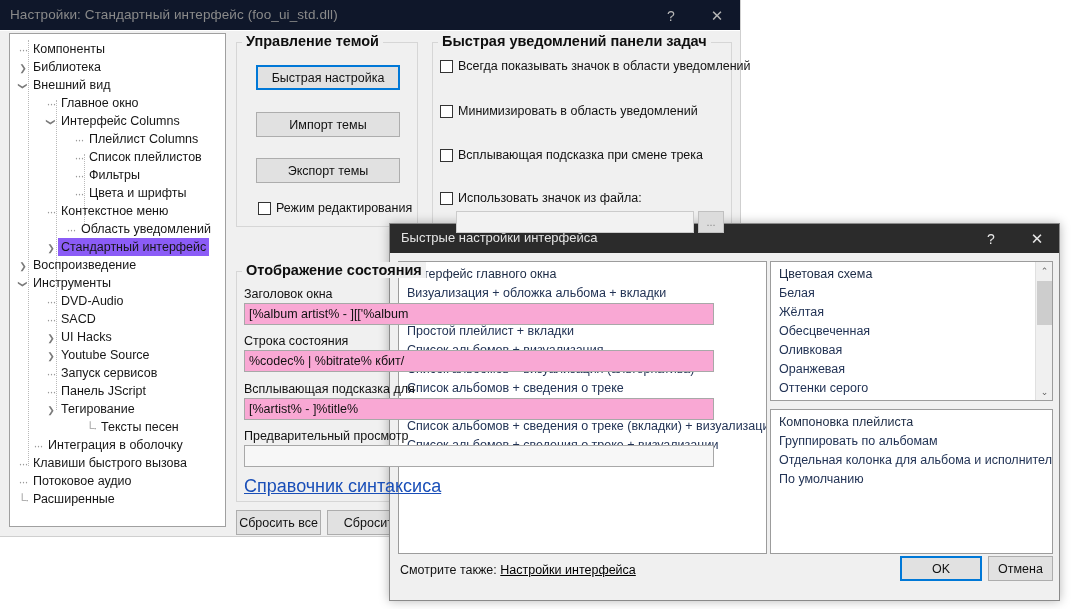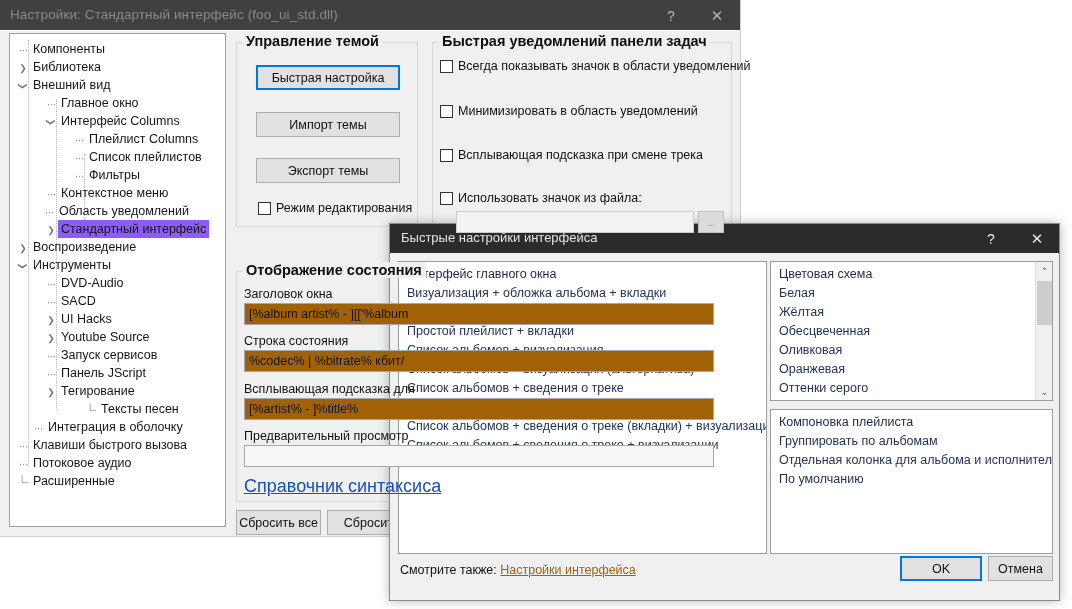"Настройки: Стандартный интерфейс" .main-titlebar { background: #404040 -> #0f172a }
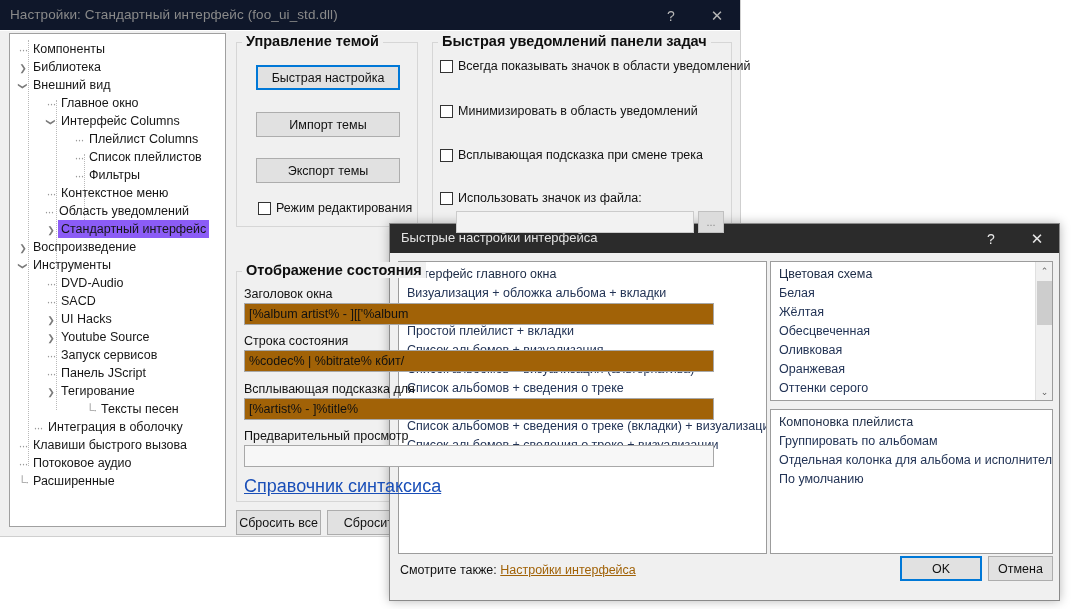"··· Цвета и шрифты" div.tree-row { html: none -> <div><span>···</span><span>Цвета и шрифты</span></div> }
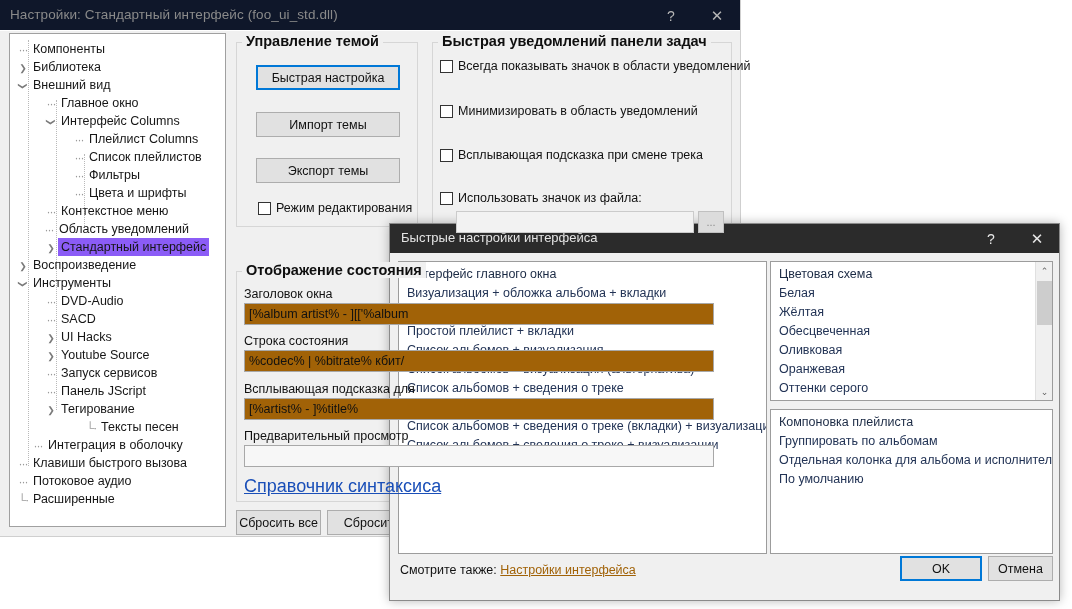"··· Область уведомлений" div.tree-row { padding-left: 32px -> 54px }
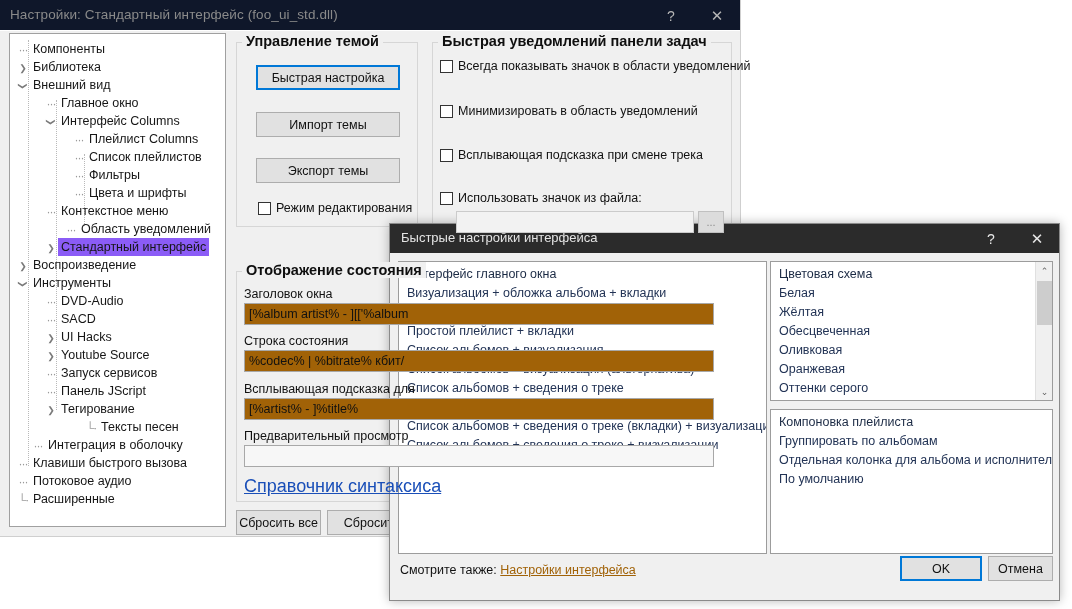"[%album artist% - ][['%album" .fld-input { background: #a16207 -> #f9a8d4 }
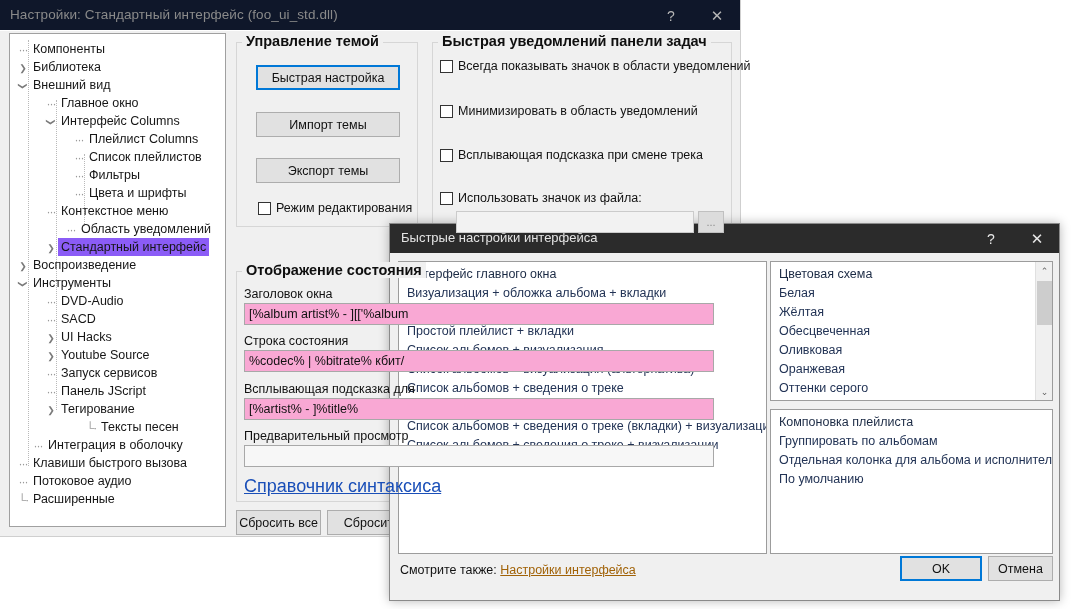"Настройки интерфейса" .dlg-footnote a { color: #a16207 -> #000000 }
